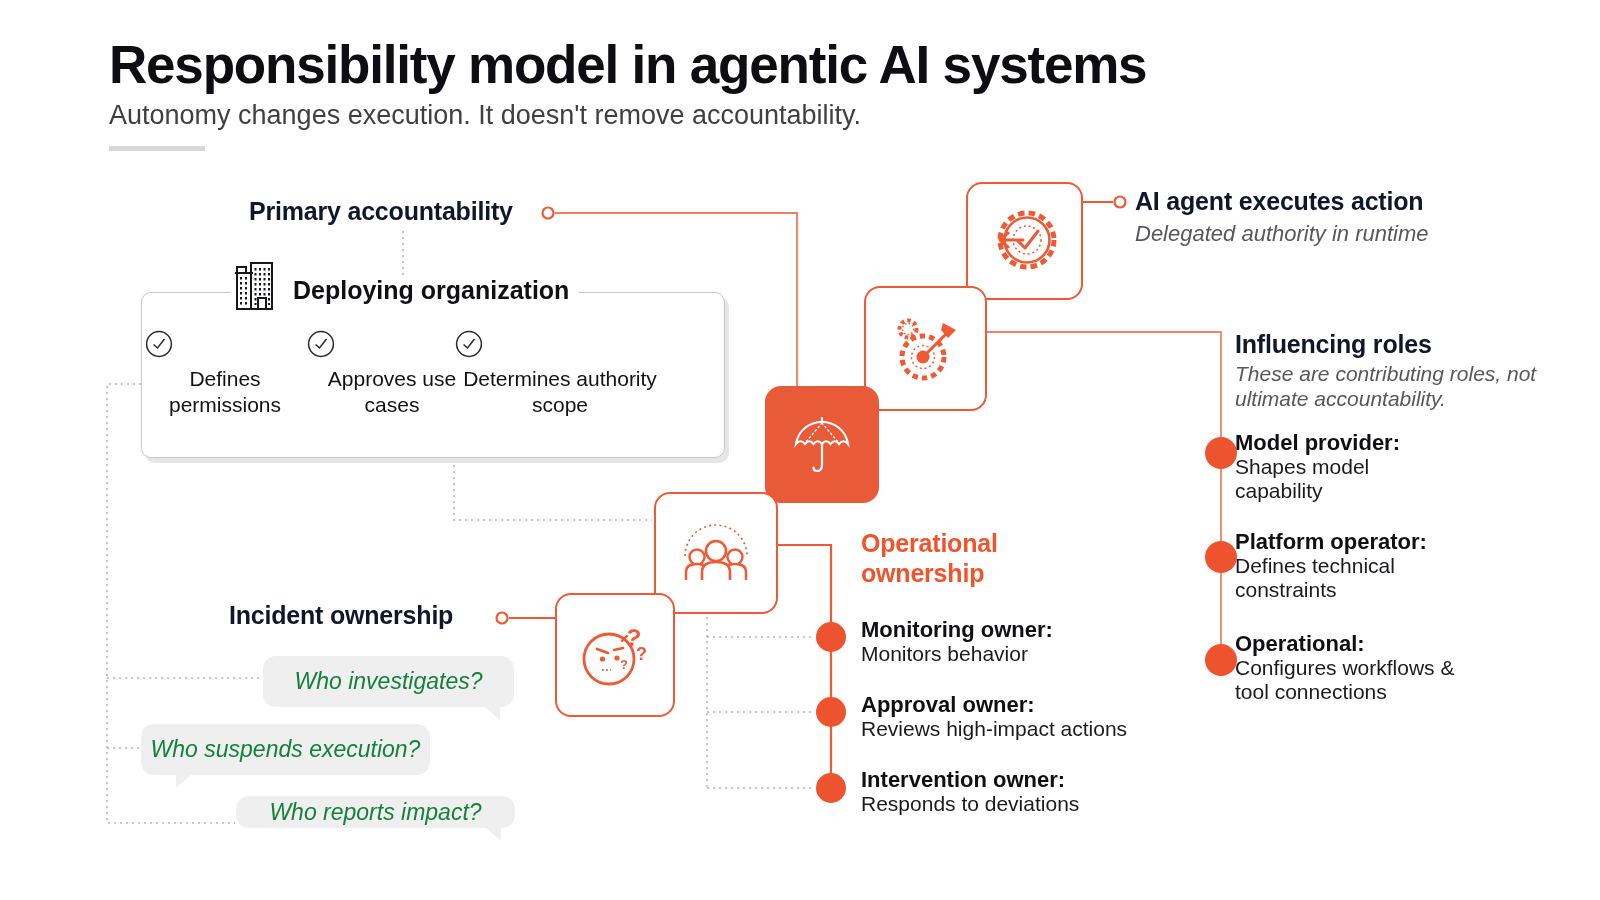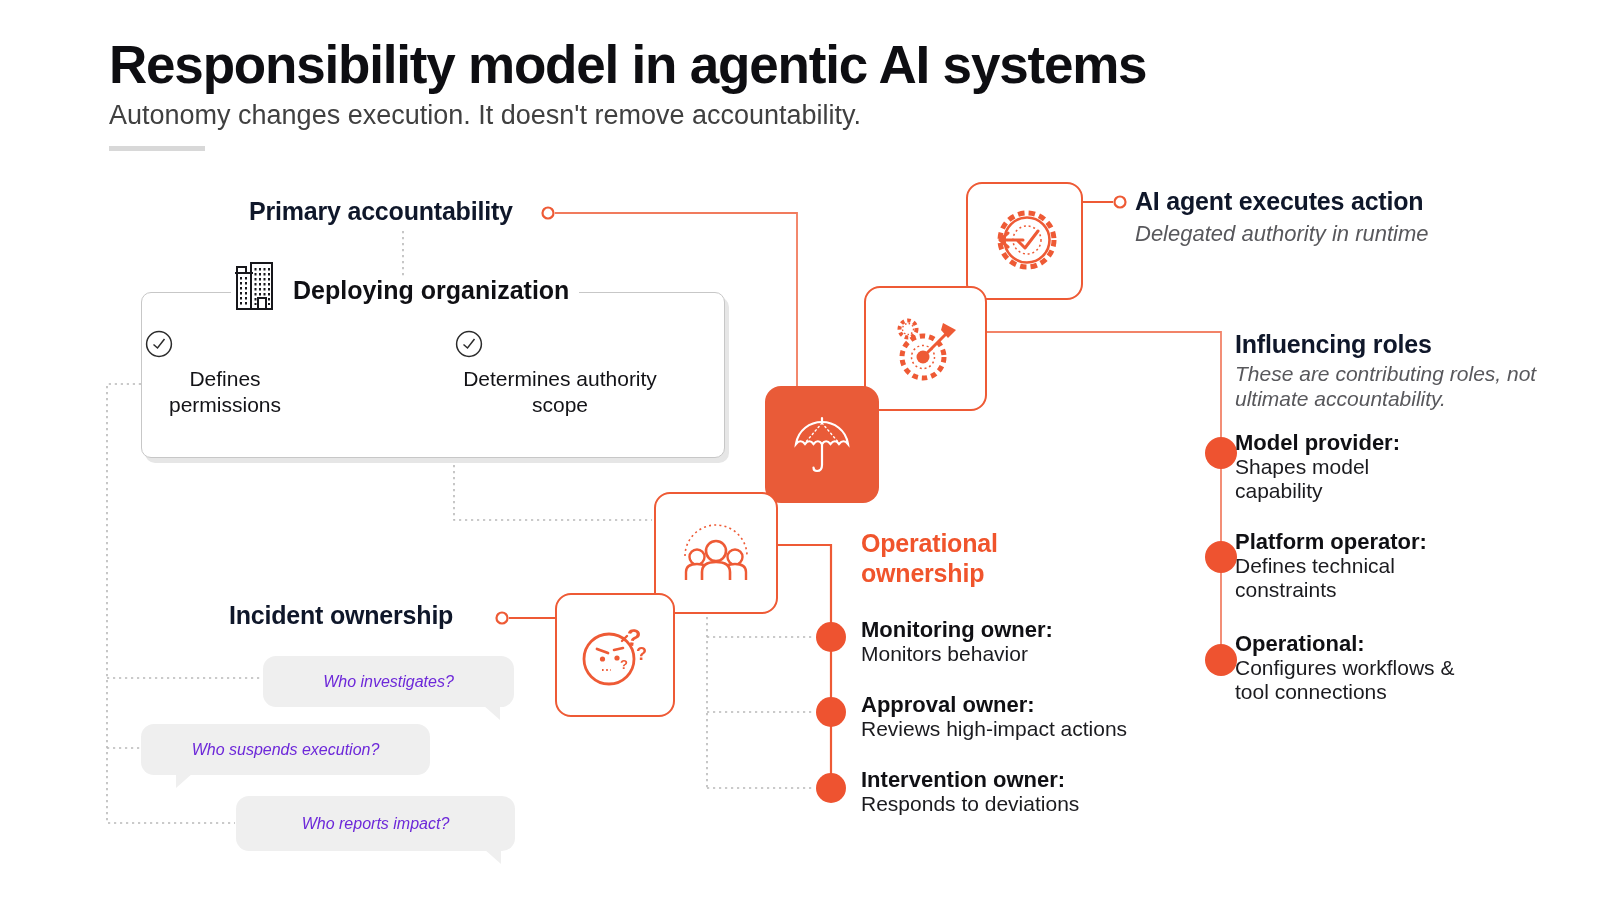"Approves use cases" div.abs { html: none -> <div> <svg> <circle></circle> <polyline></polyline> </svg> <div>Approves use cases</div> </div> }
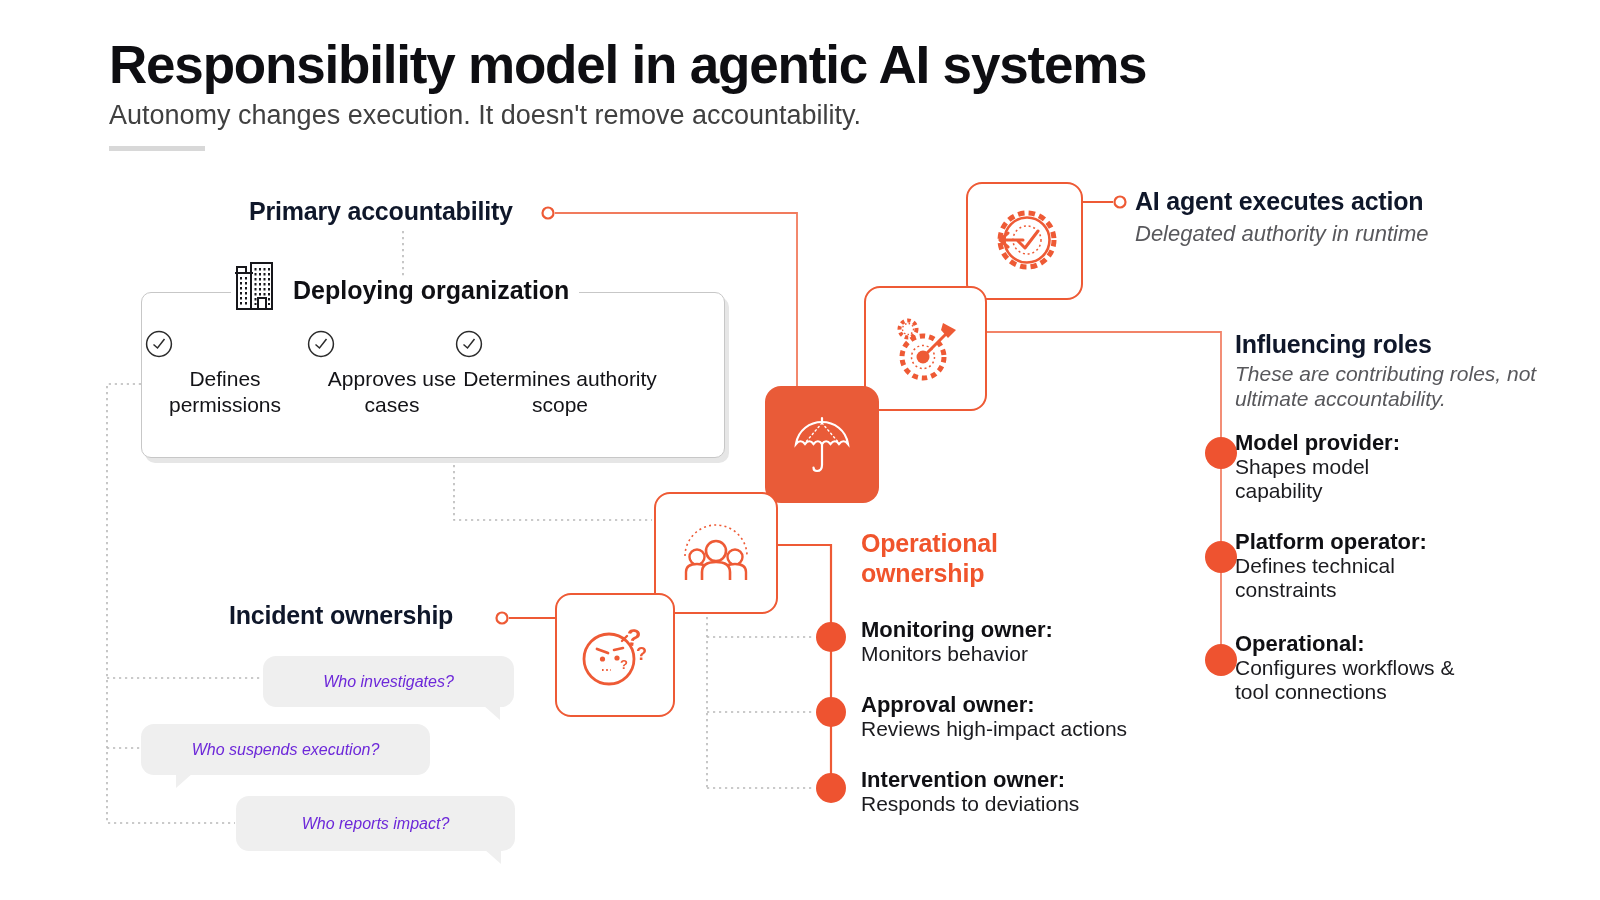"Who investigates?" .bubble { color: #6d28d9 -> #15803d; font-size: 16px -> 23px }
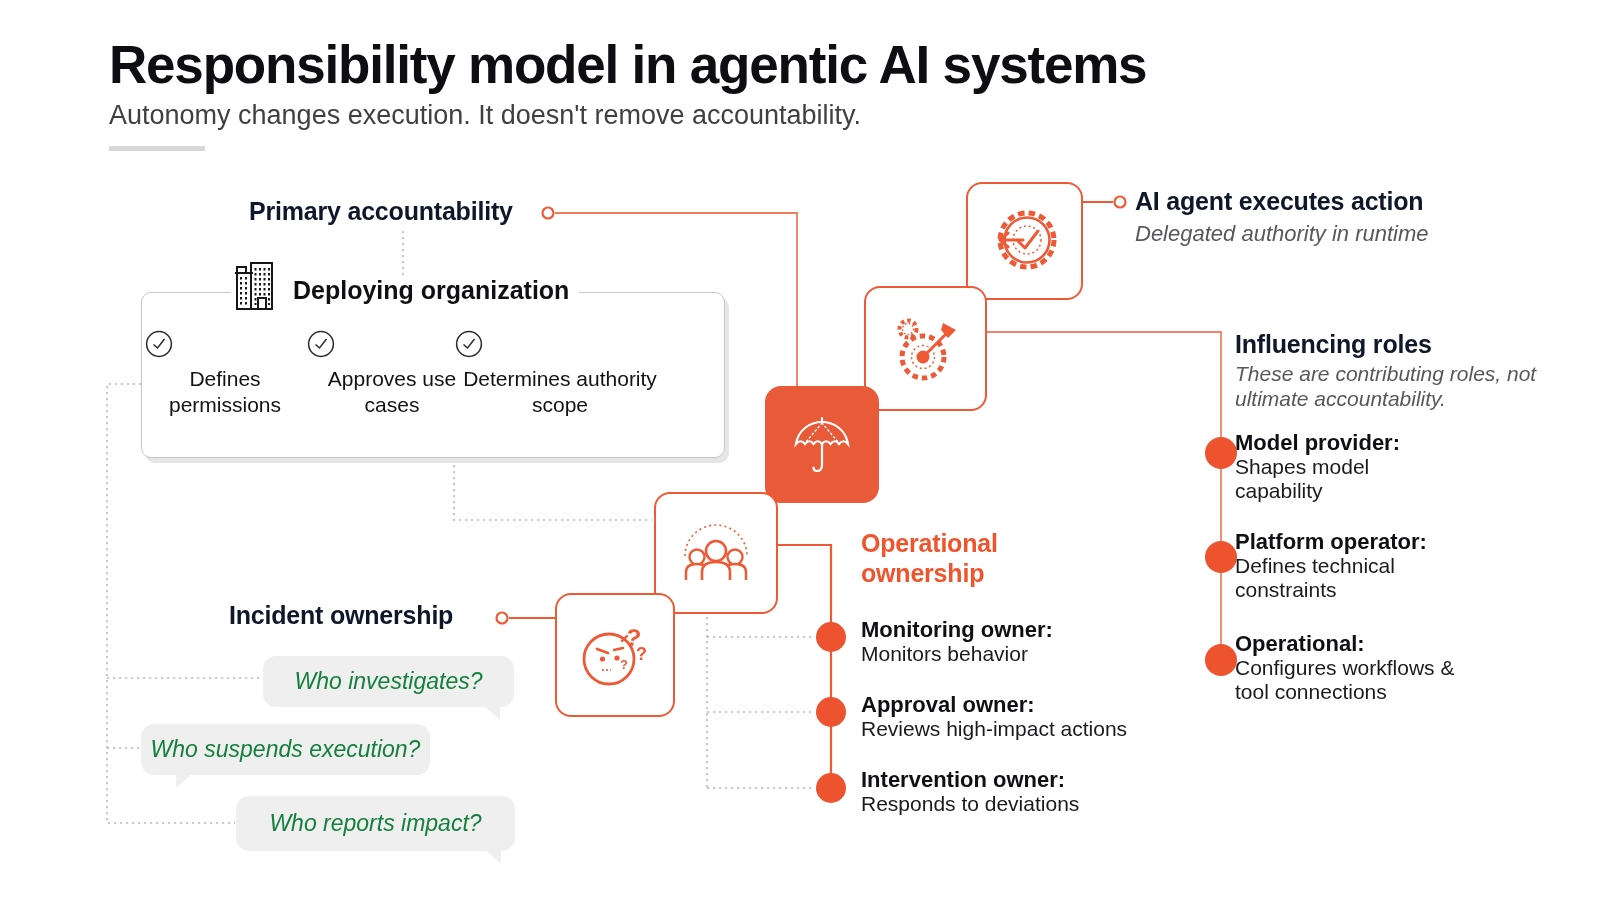"Who reports impact?" div.abs { height: 55px -> 32px }
